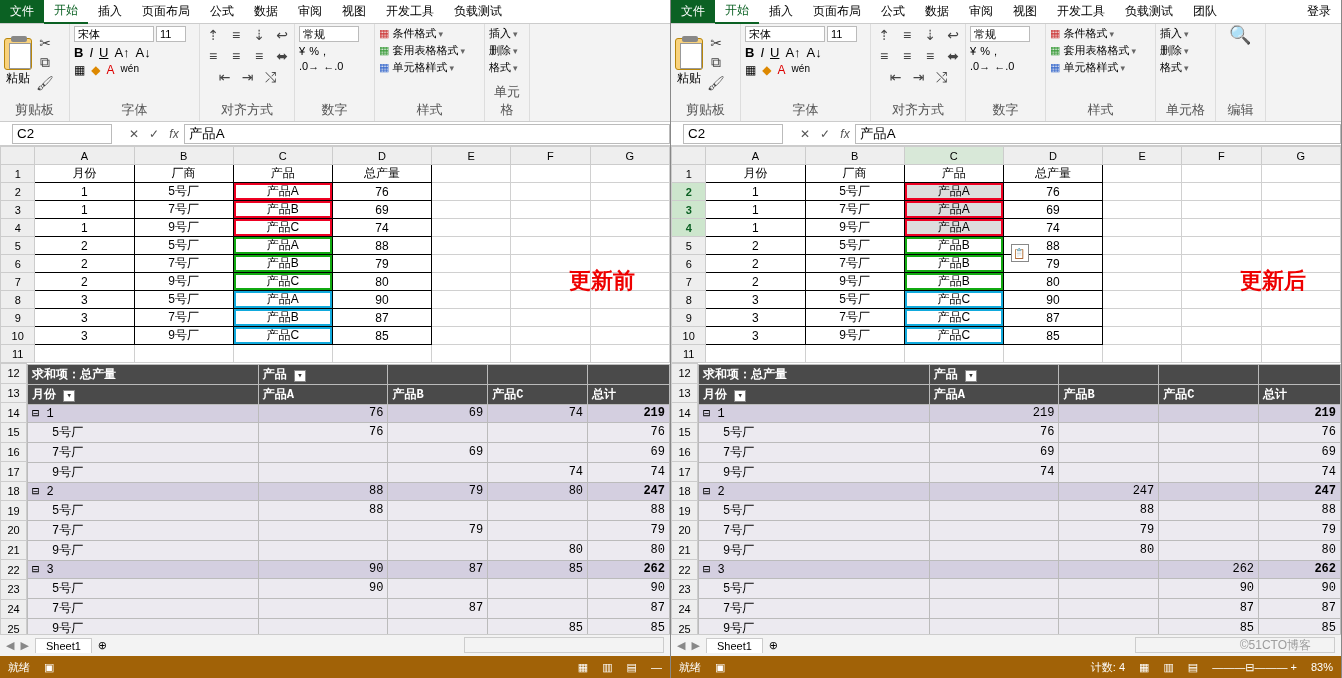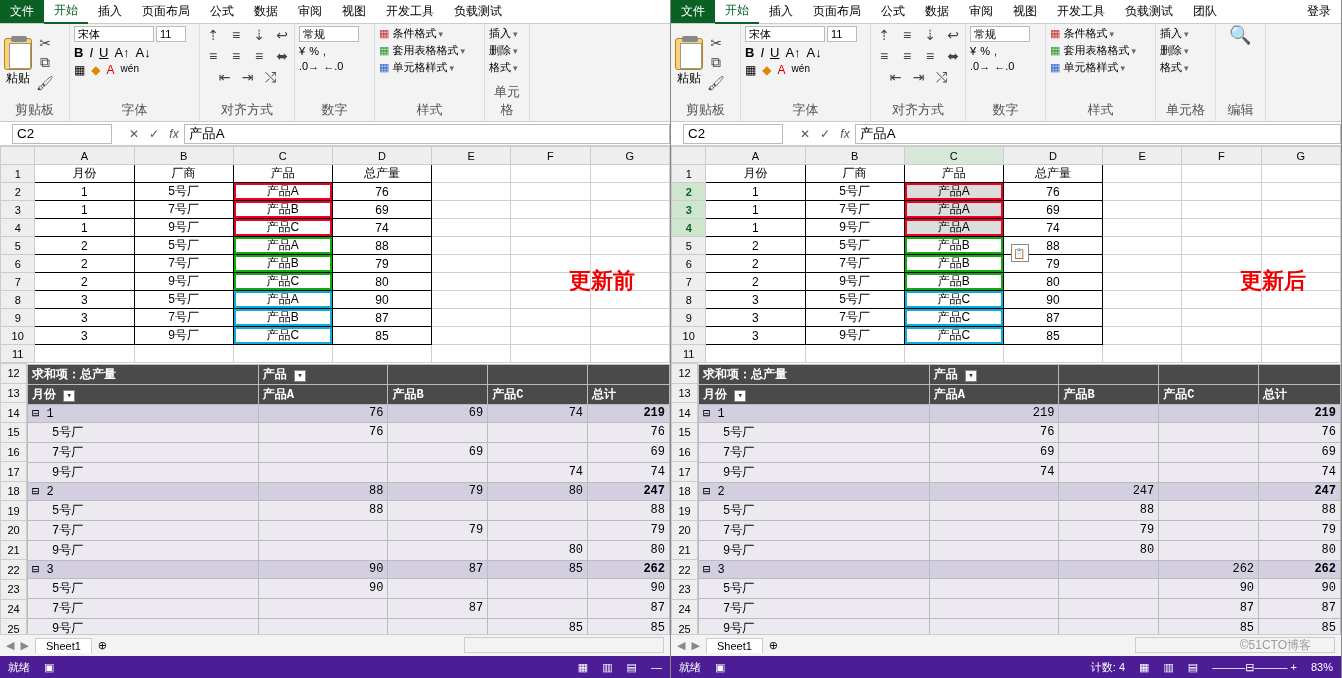"就绪" .status { background: #4c1d95 -> #a16207 }
